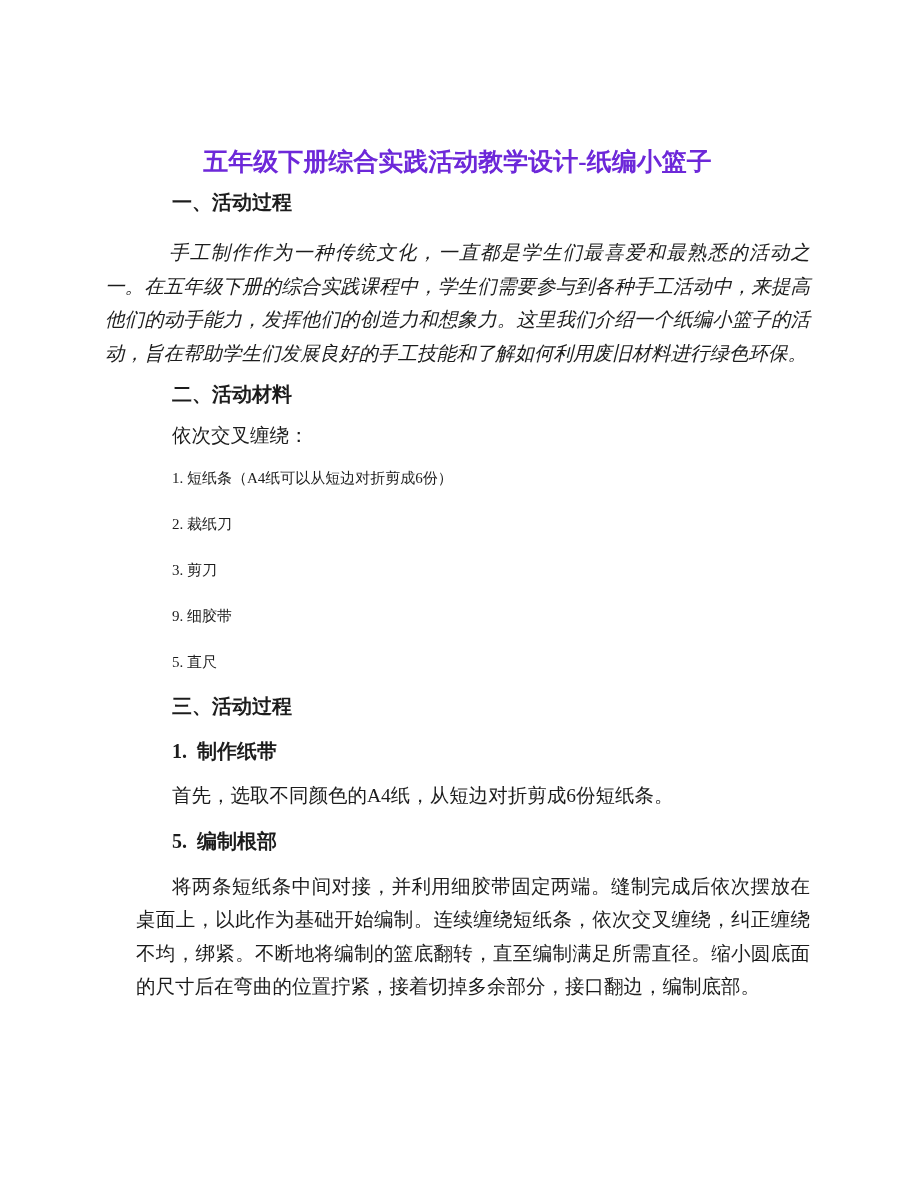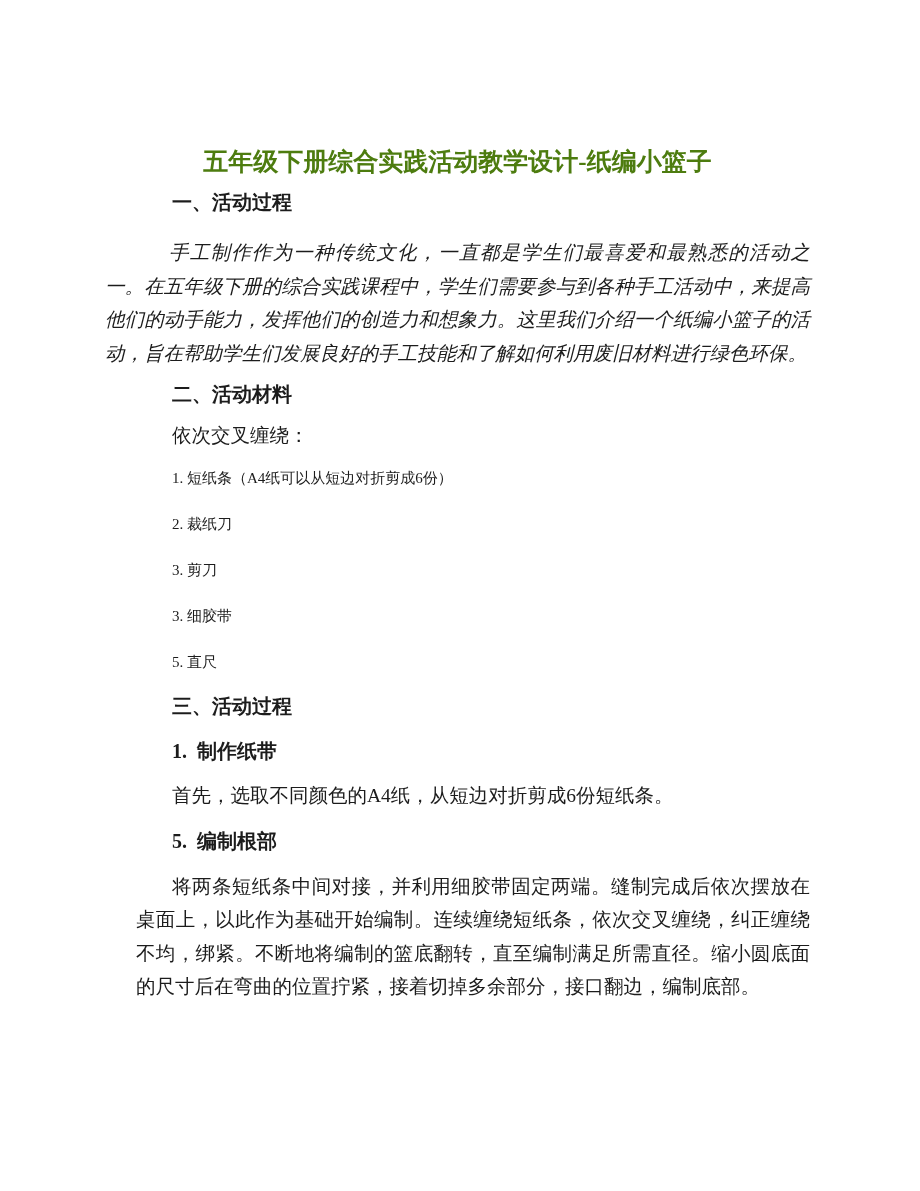"五年级下册综合实践活动教学设计-纸编小篮子" div.doc-title { color: #4d7c0f -> #6d28d9 }
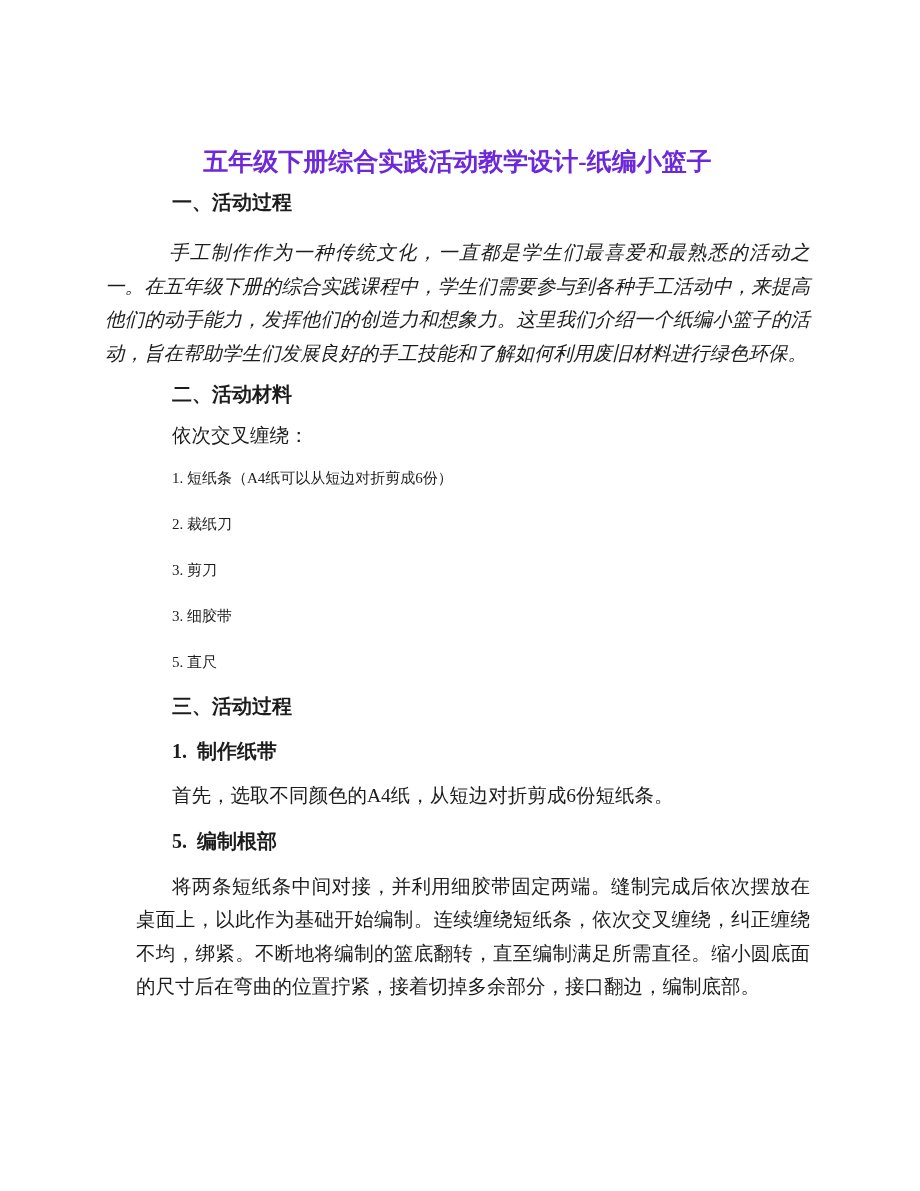"3. 细胶带" div.material-item { text: 3 -> 9 }
